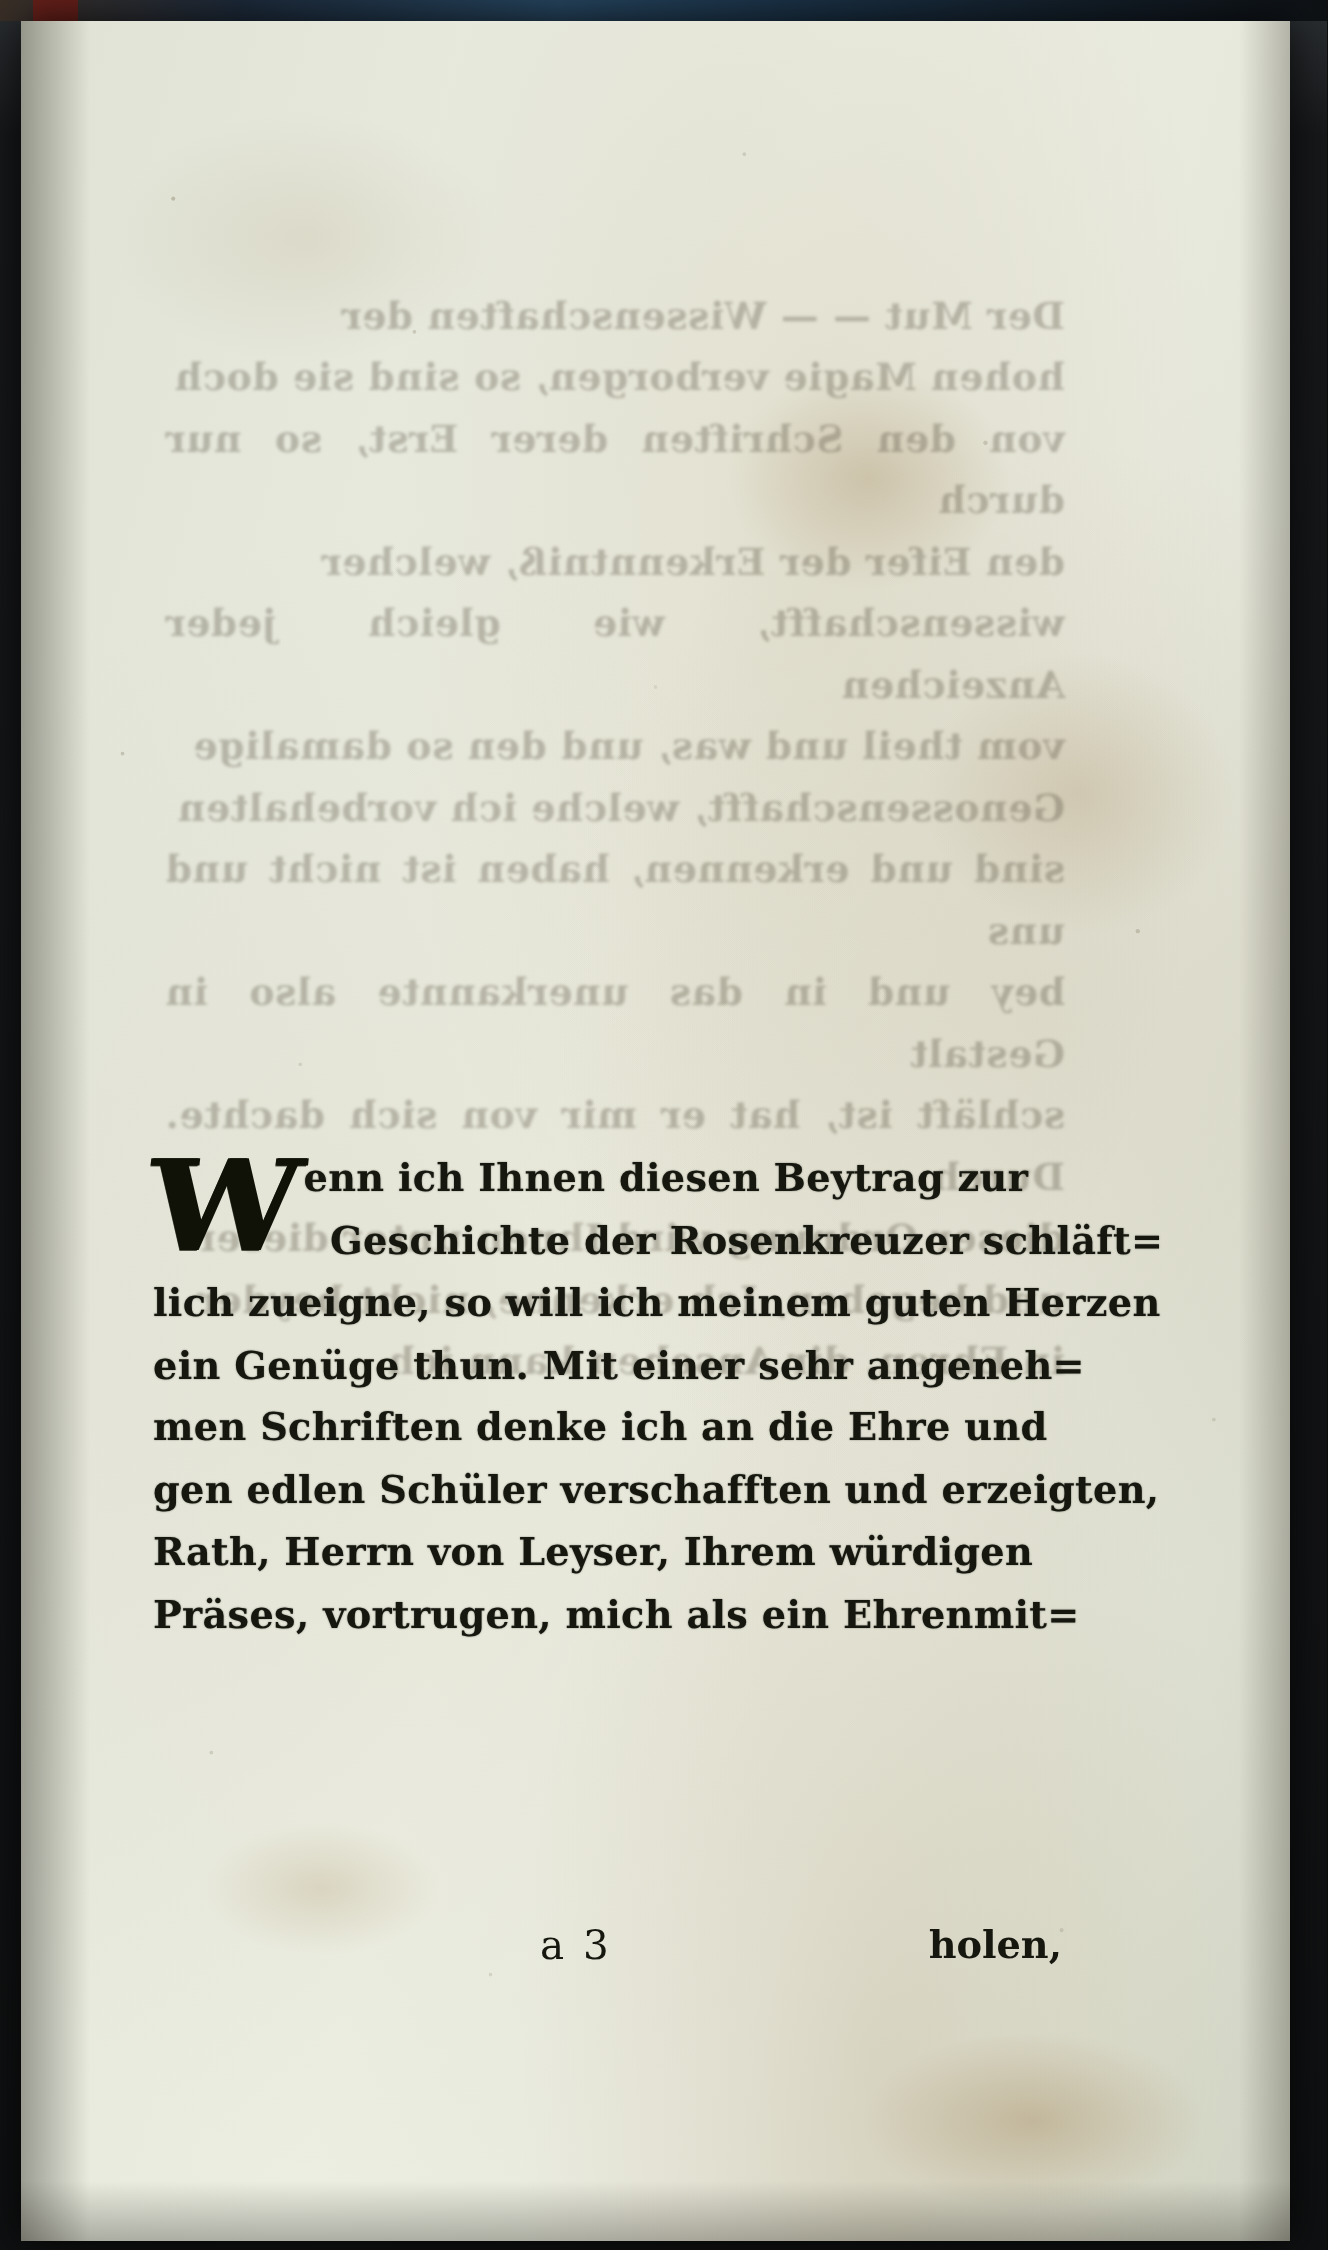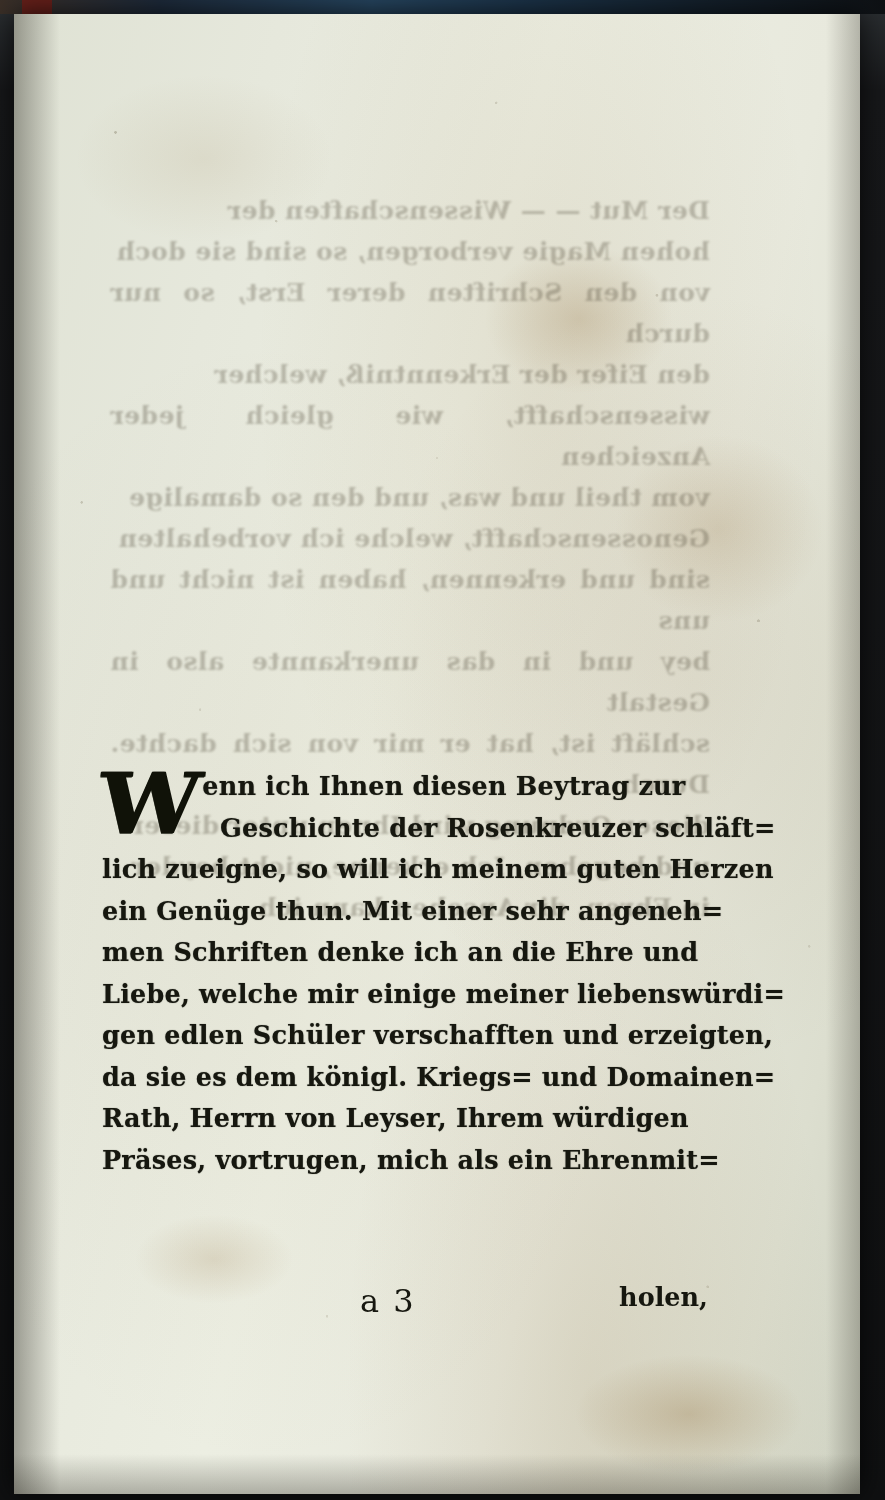"Liebe, welche mir einige meiner" span.line { html: <span>Liebe, welche mir einige meiner liebenswürdi=</span> -> none }
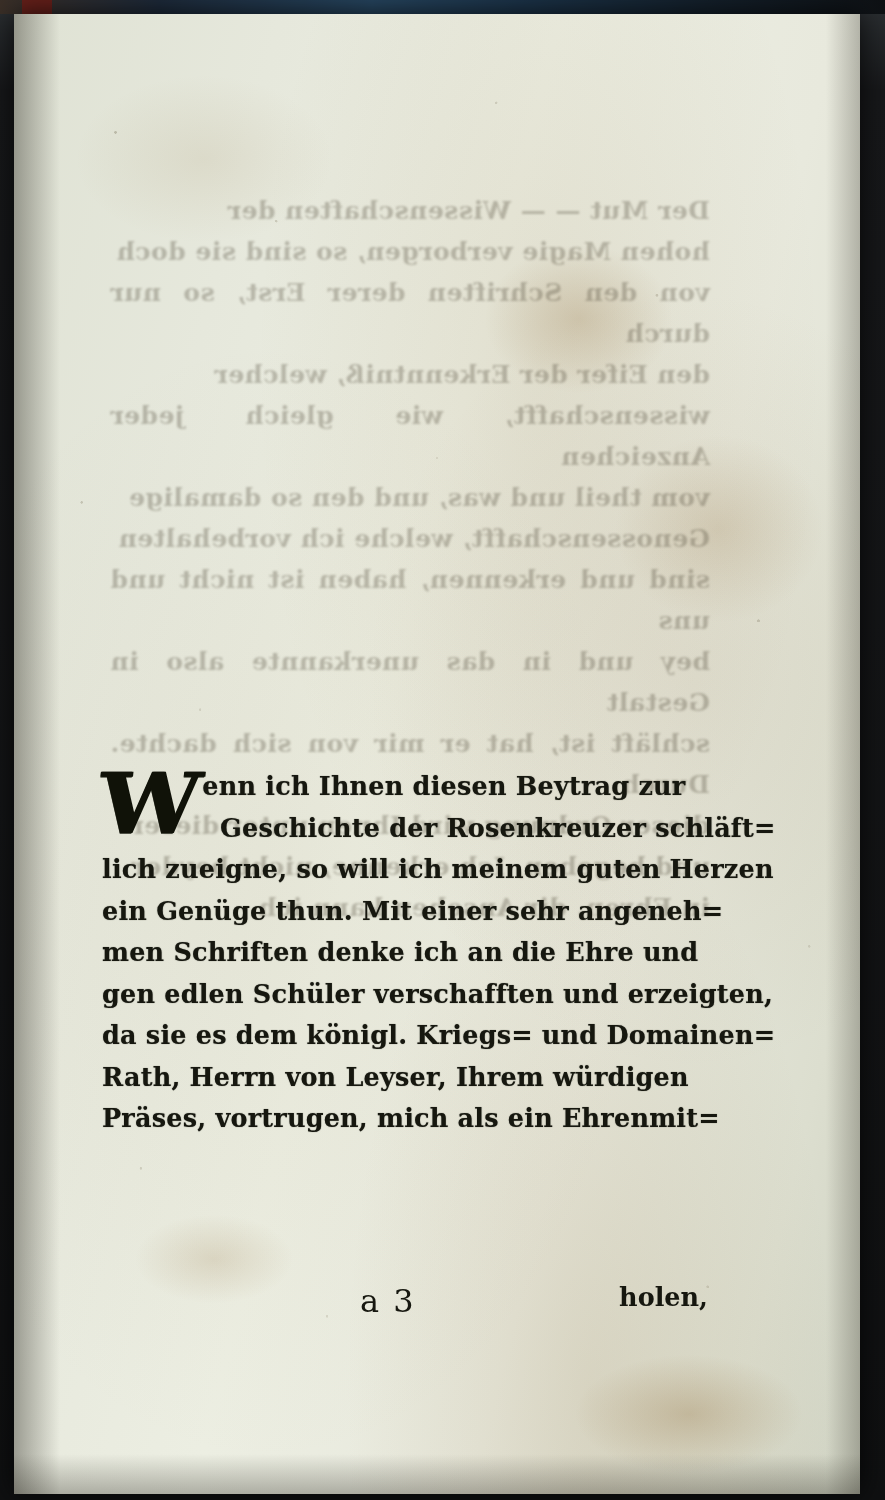"da sie es dem königl." span.line { html: <span>da sie es dem königl. Kriegs= und Domainen=</span> -> none }
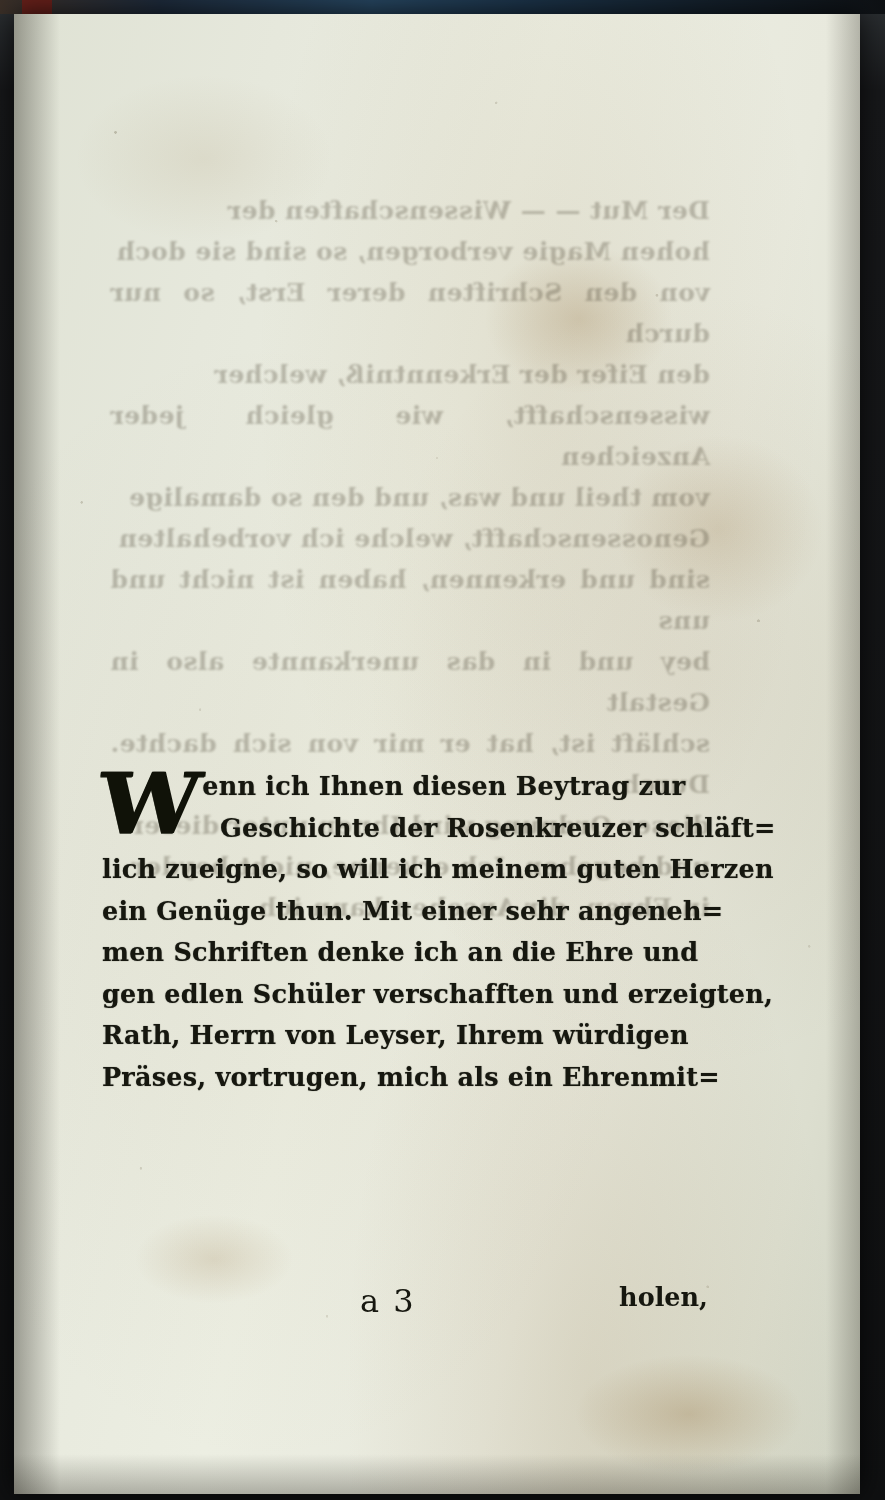"a 3" .sig { font-size: 32px -> 27px }
